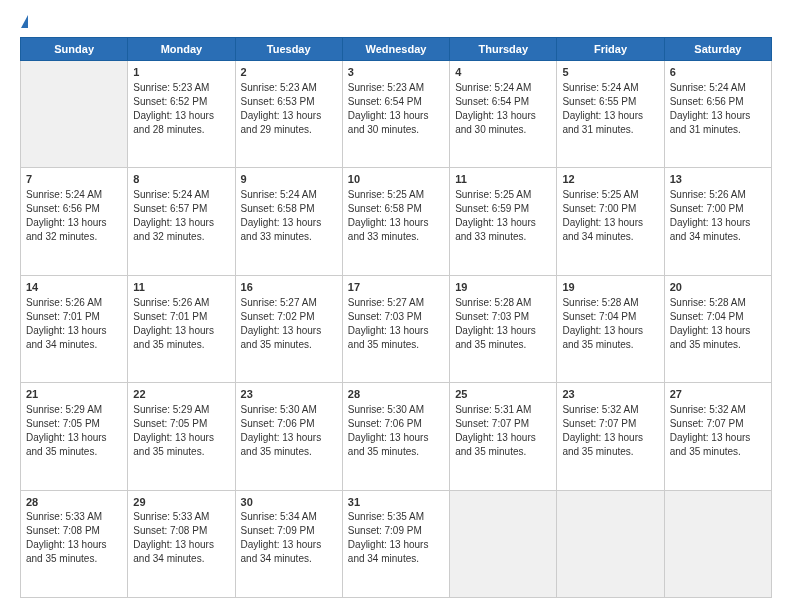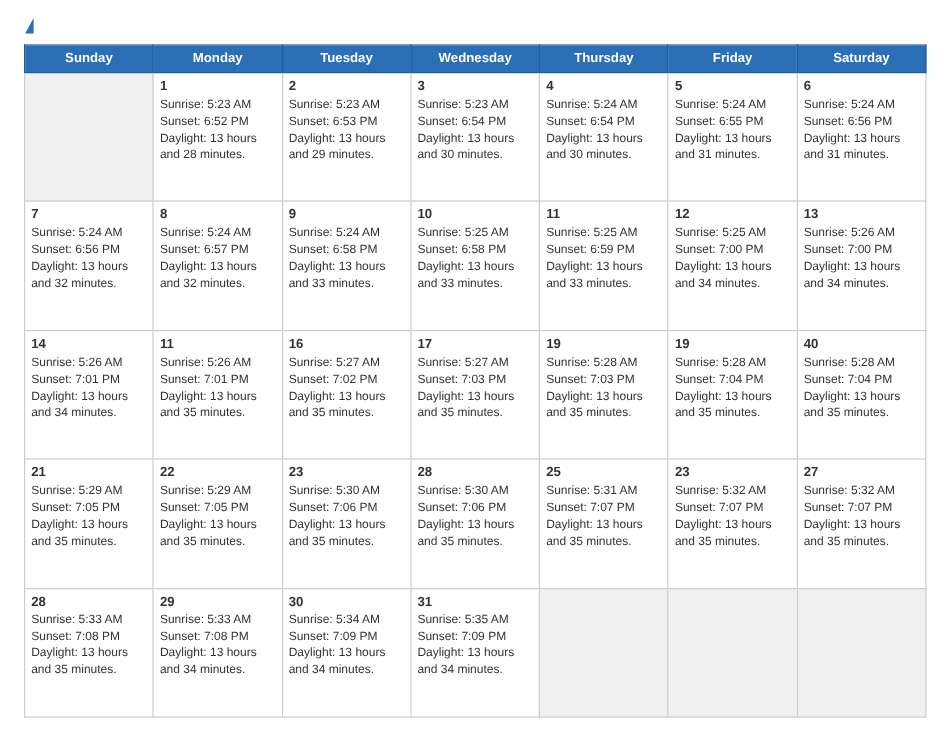"40" span.day-num { text: 40 -> 20 }
